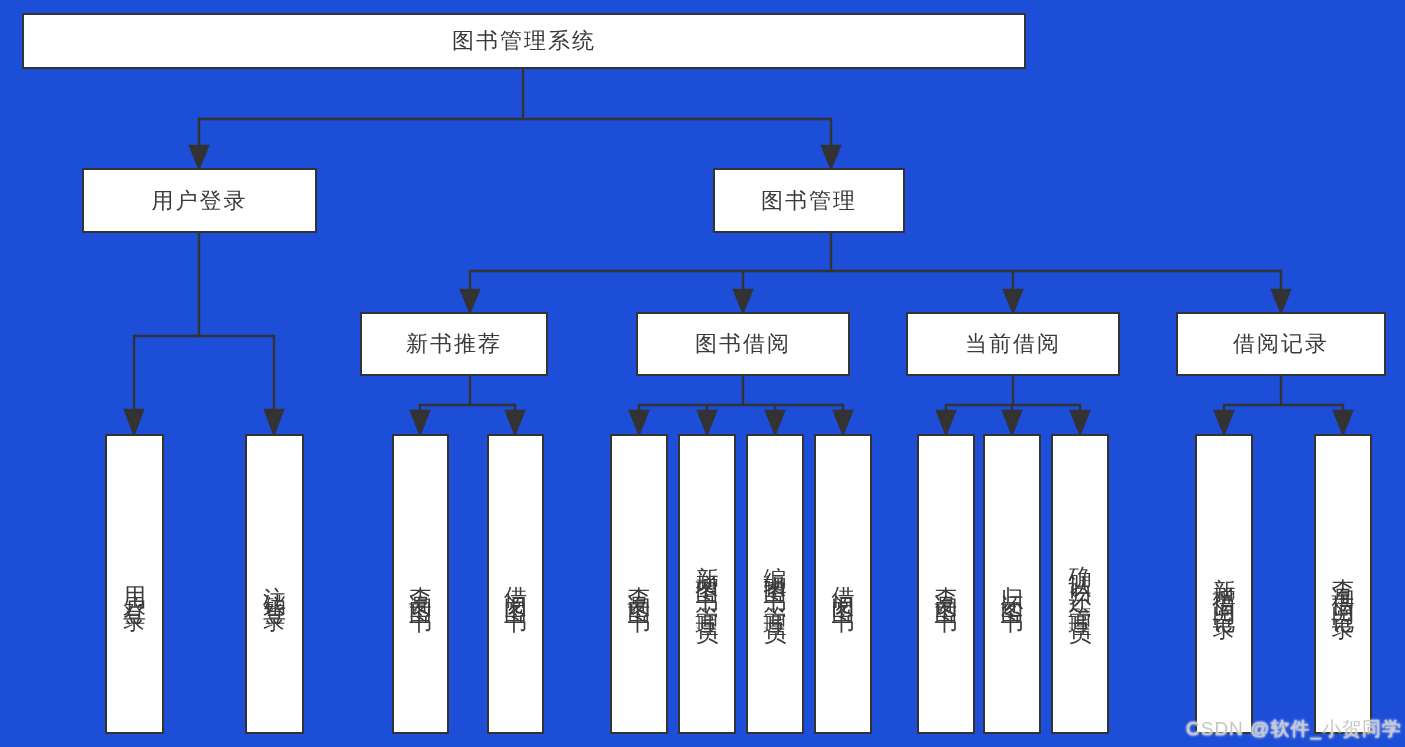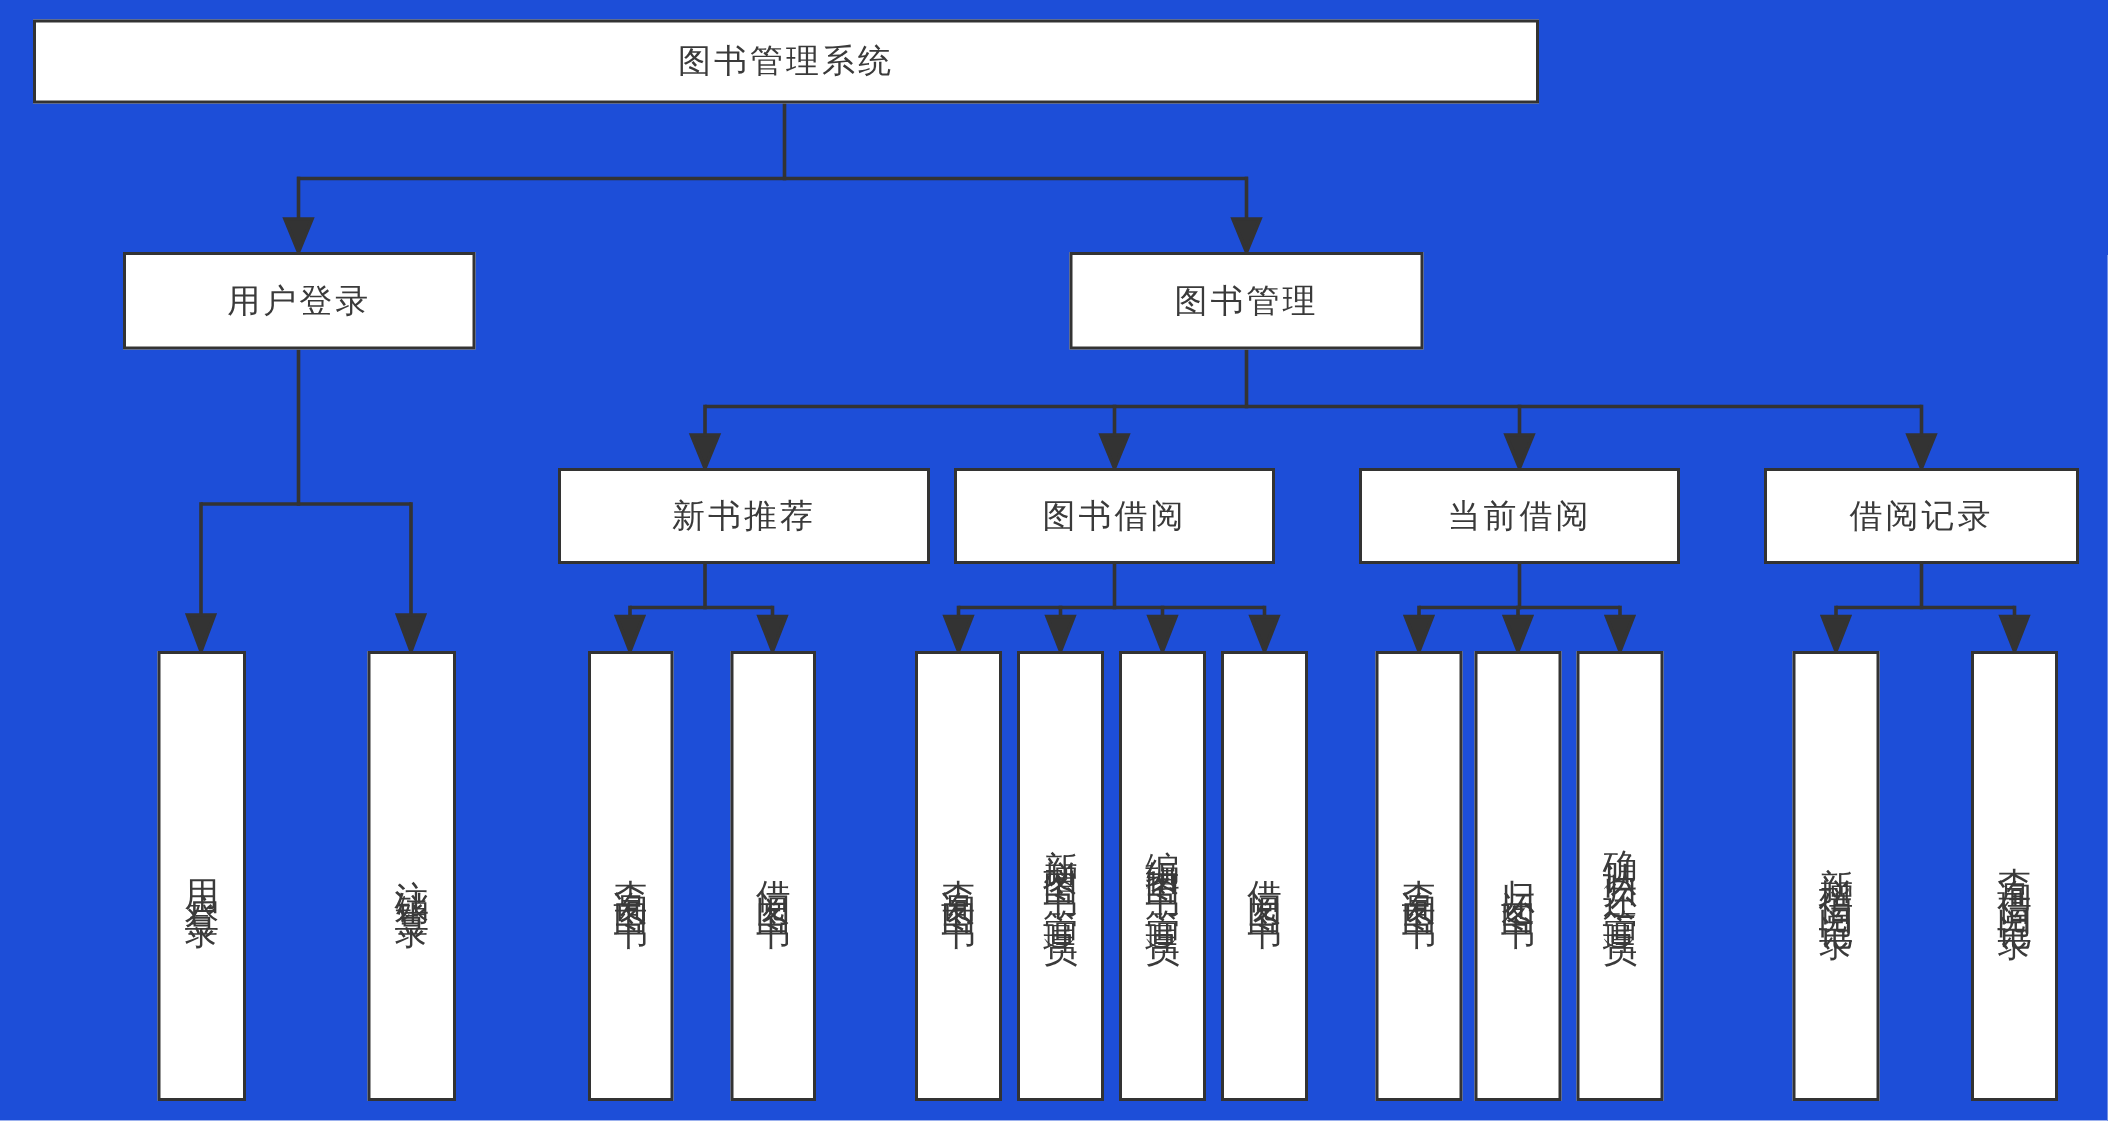"图书管理" div.hbox { width: 236px -> 192px }
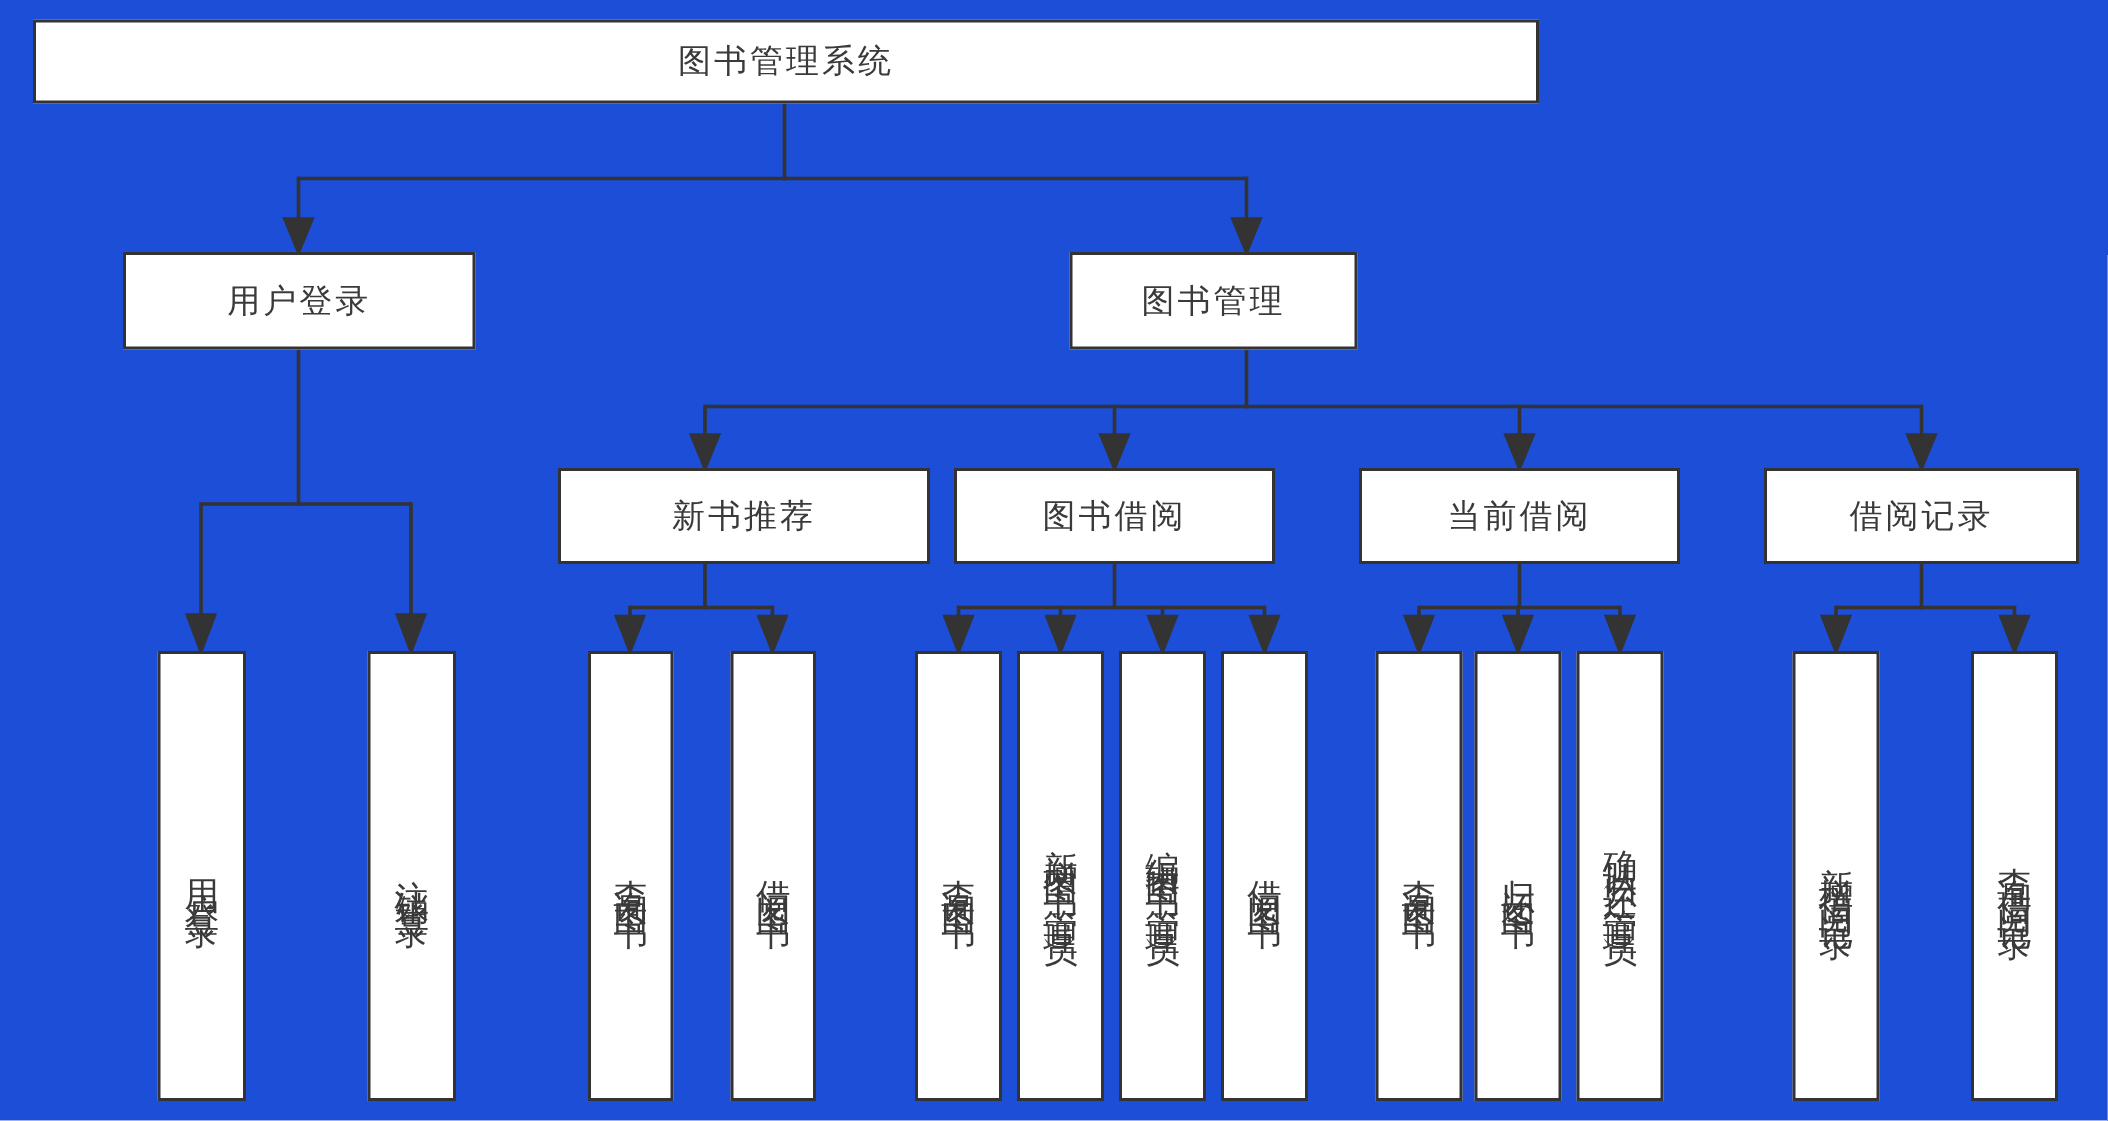"新书推荐" div.hbox { left: 372px -> 360px; width: 248px -> 188px }
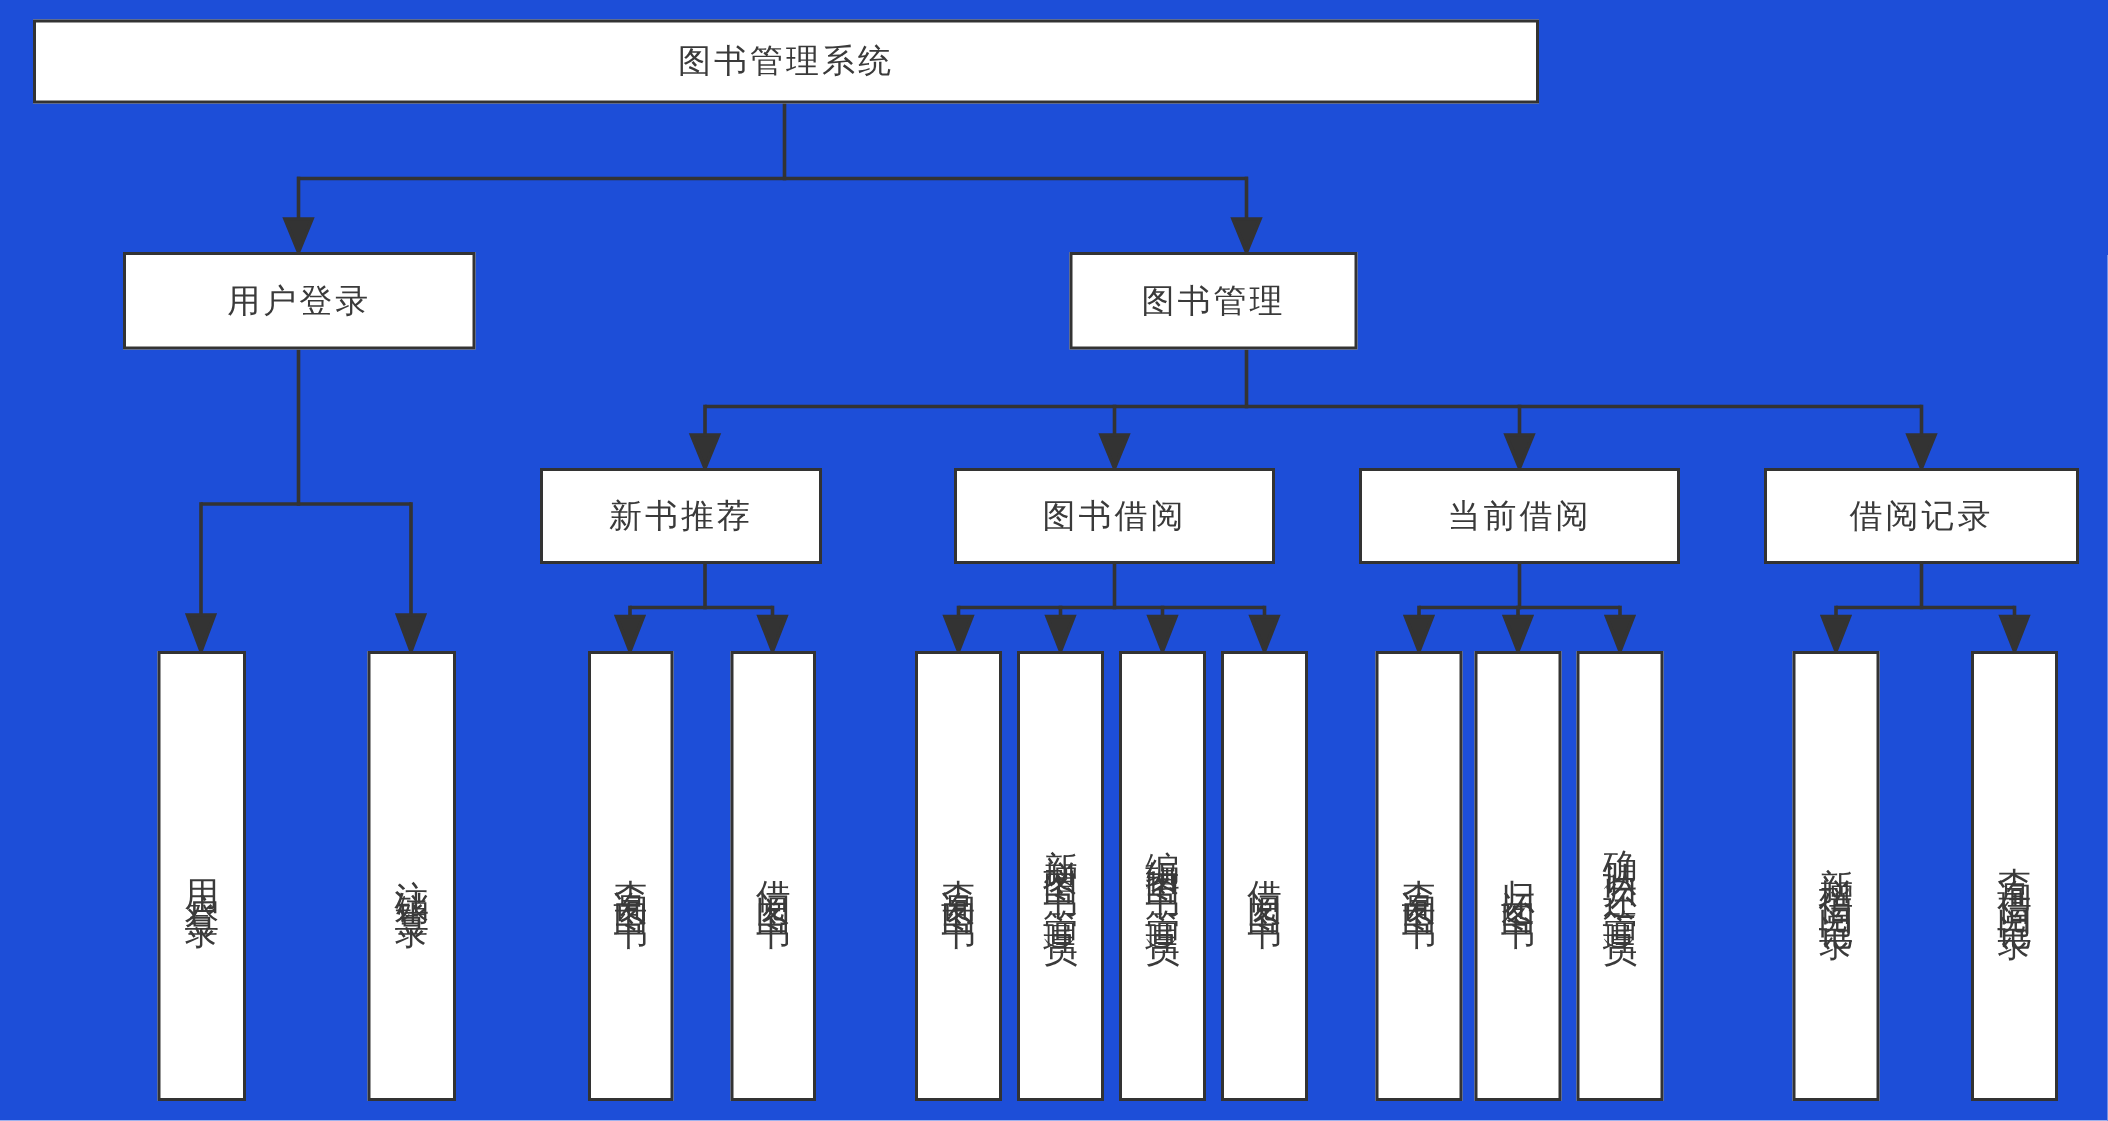"CSDN @软件_小贺同学" div.watermark { html: none -> <div>CSDN @软件_小贺同学</div> }
